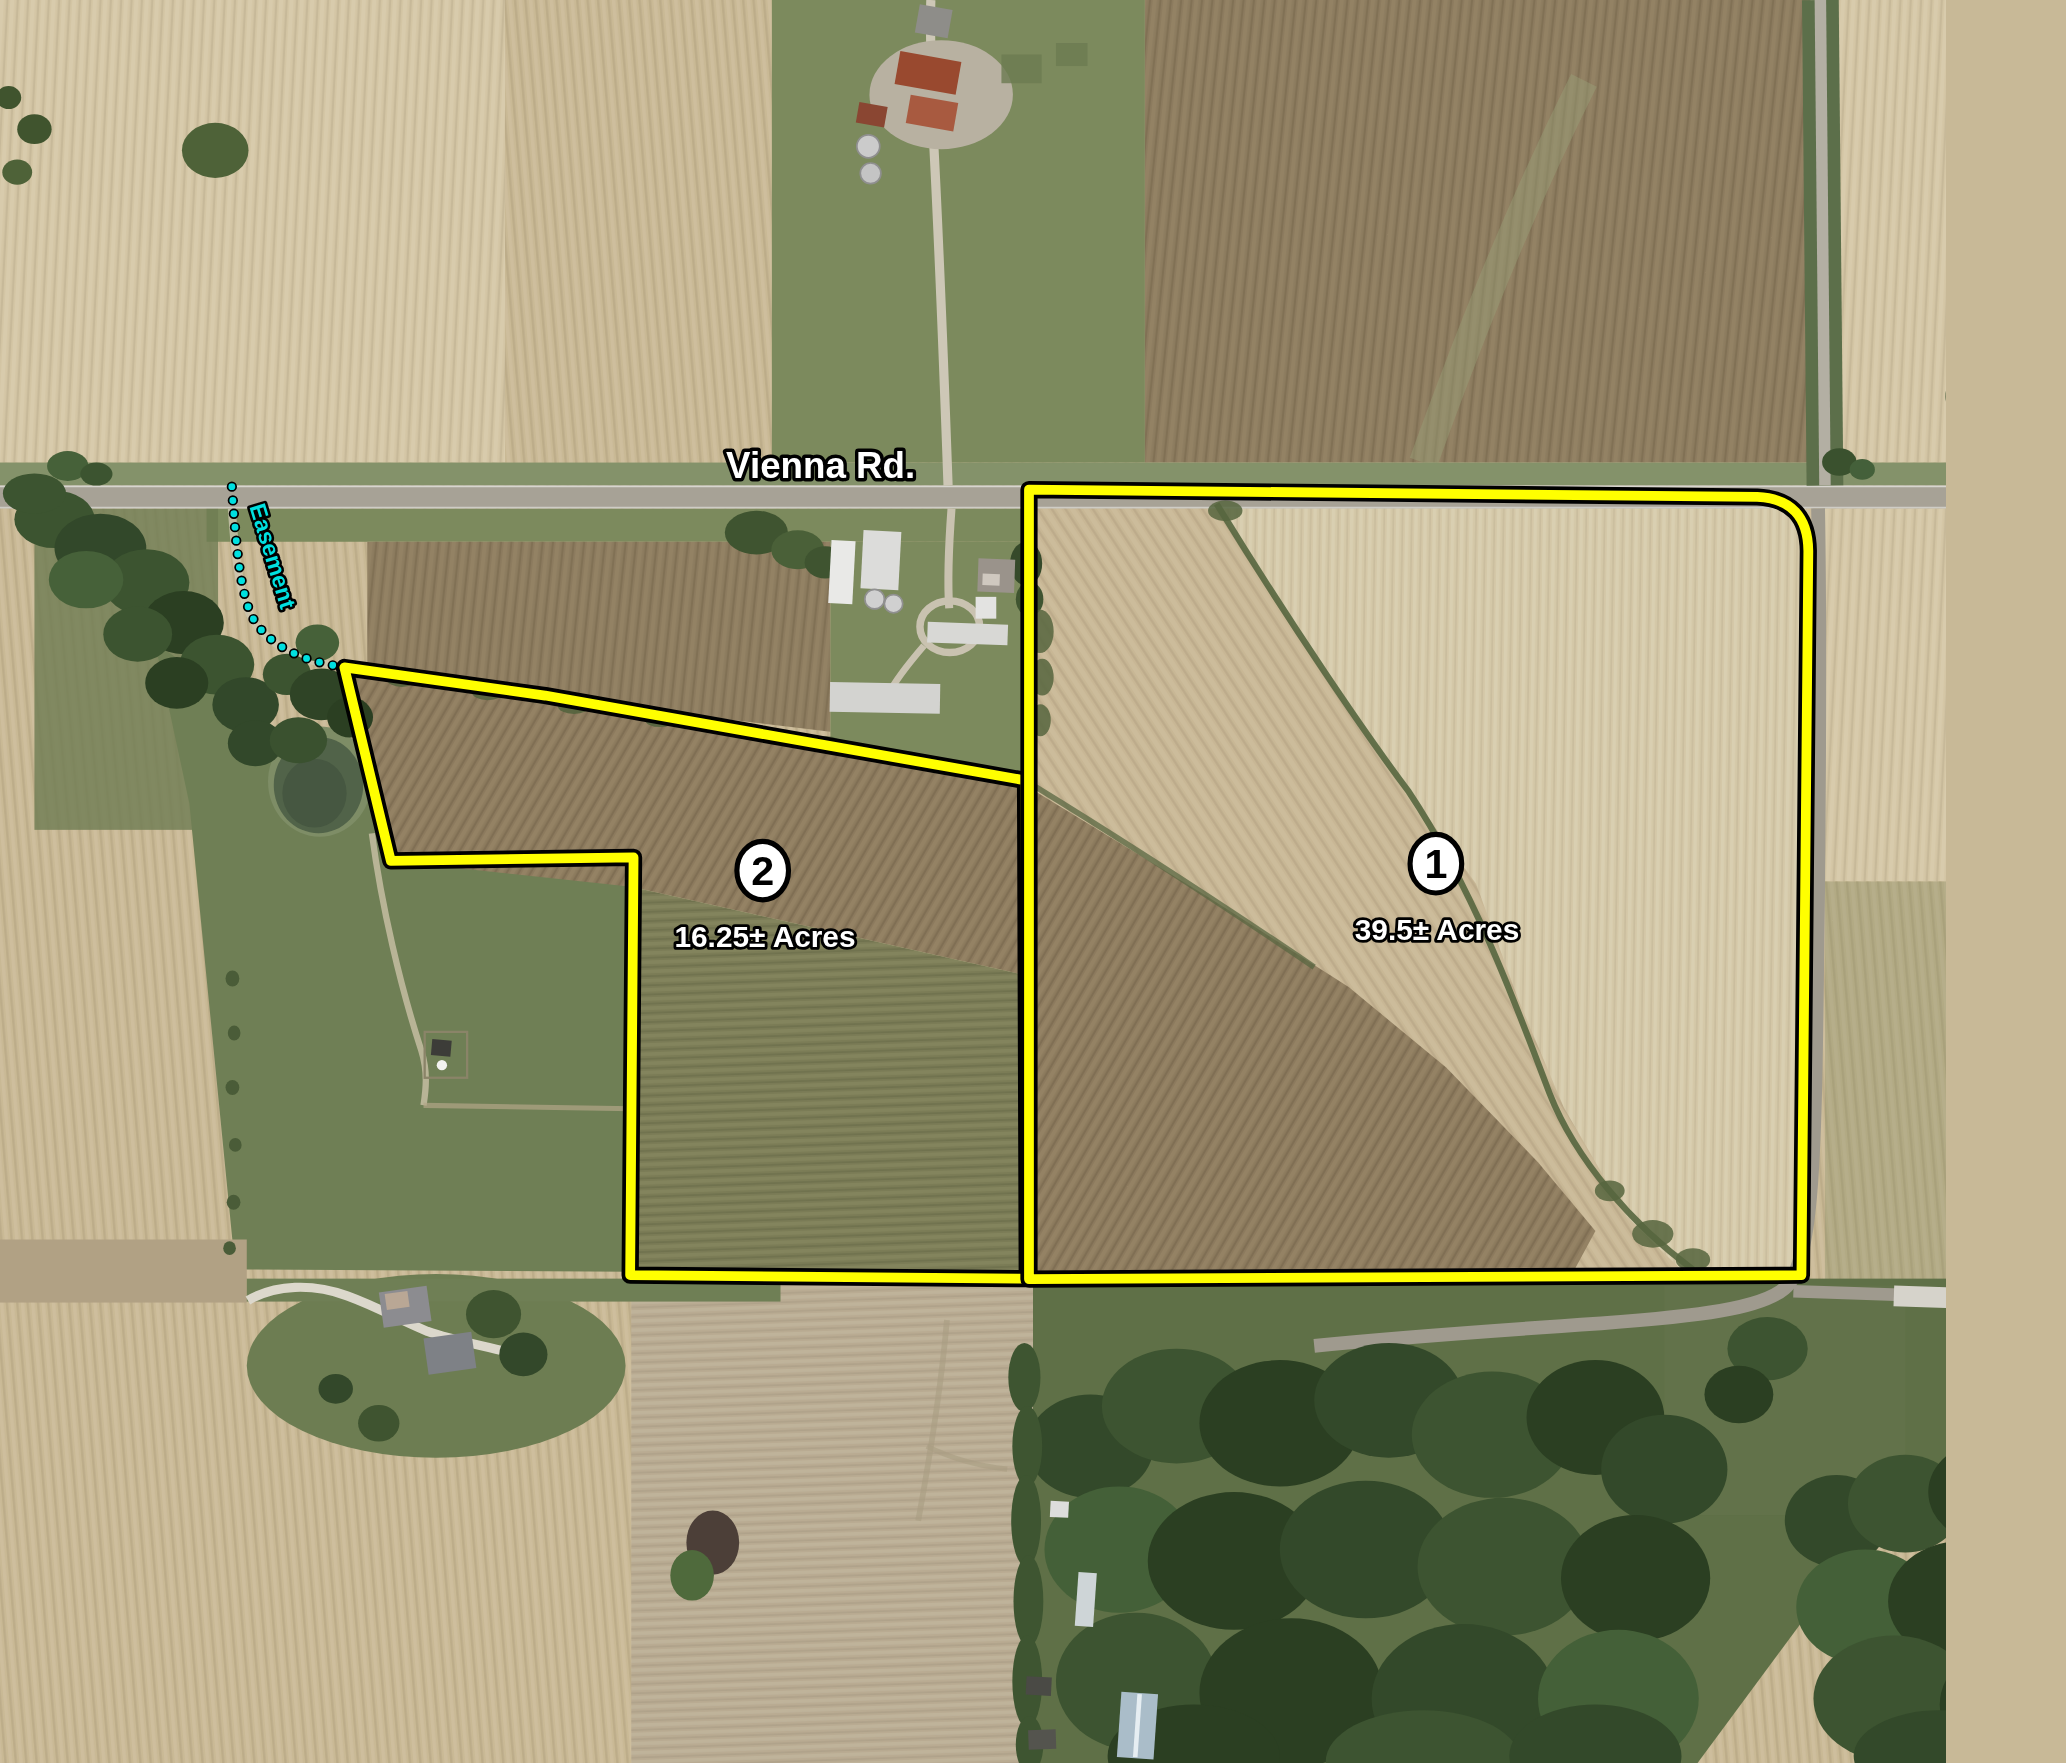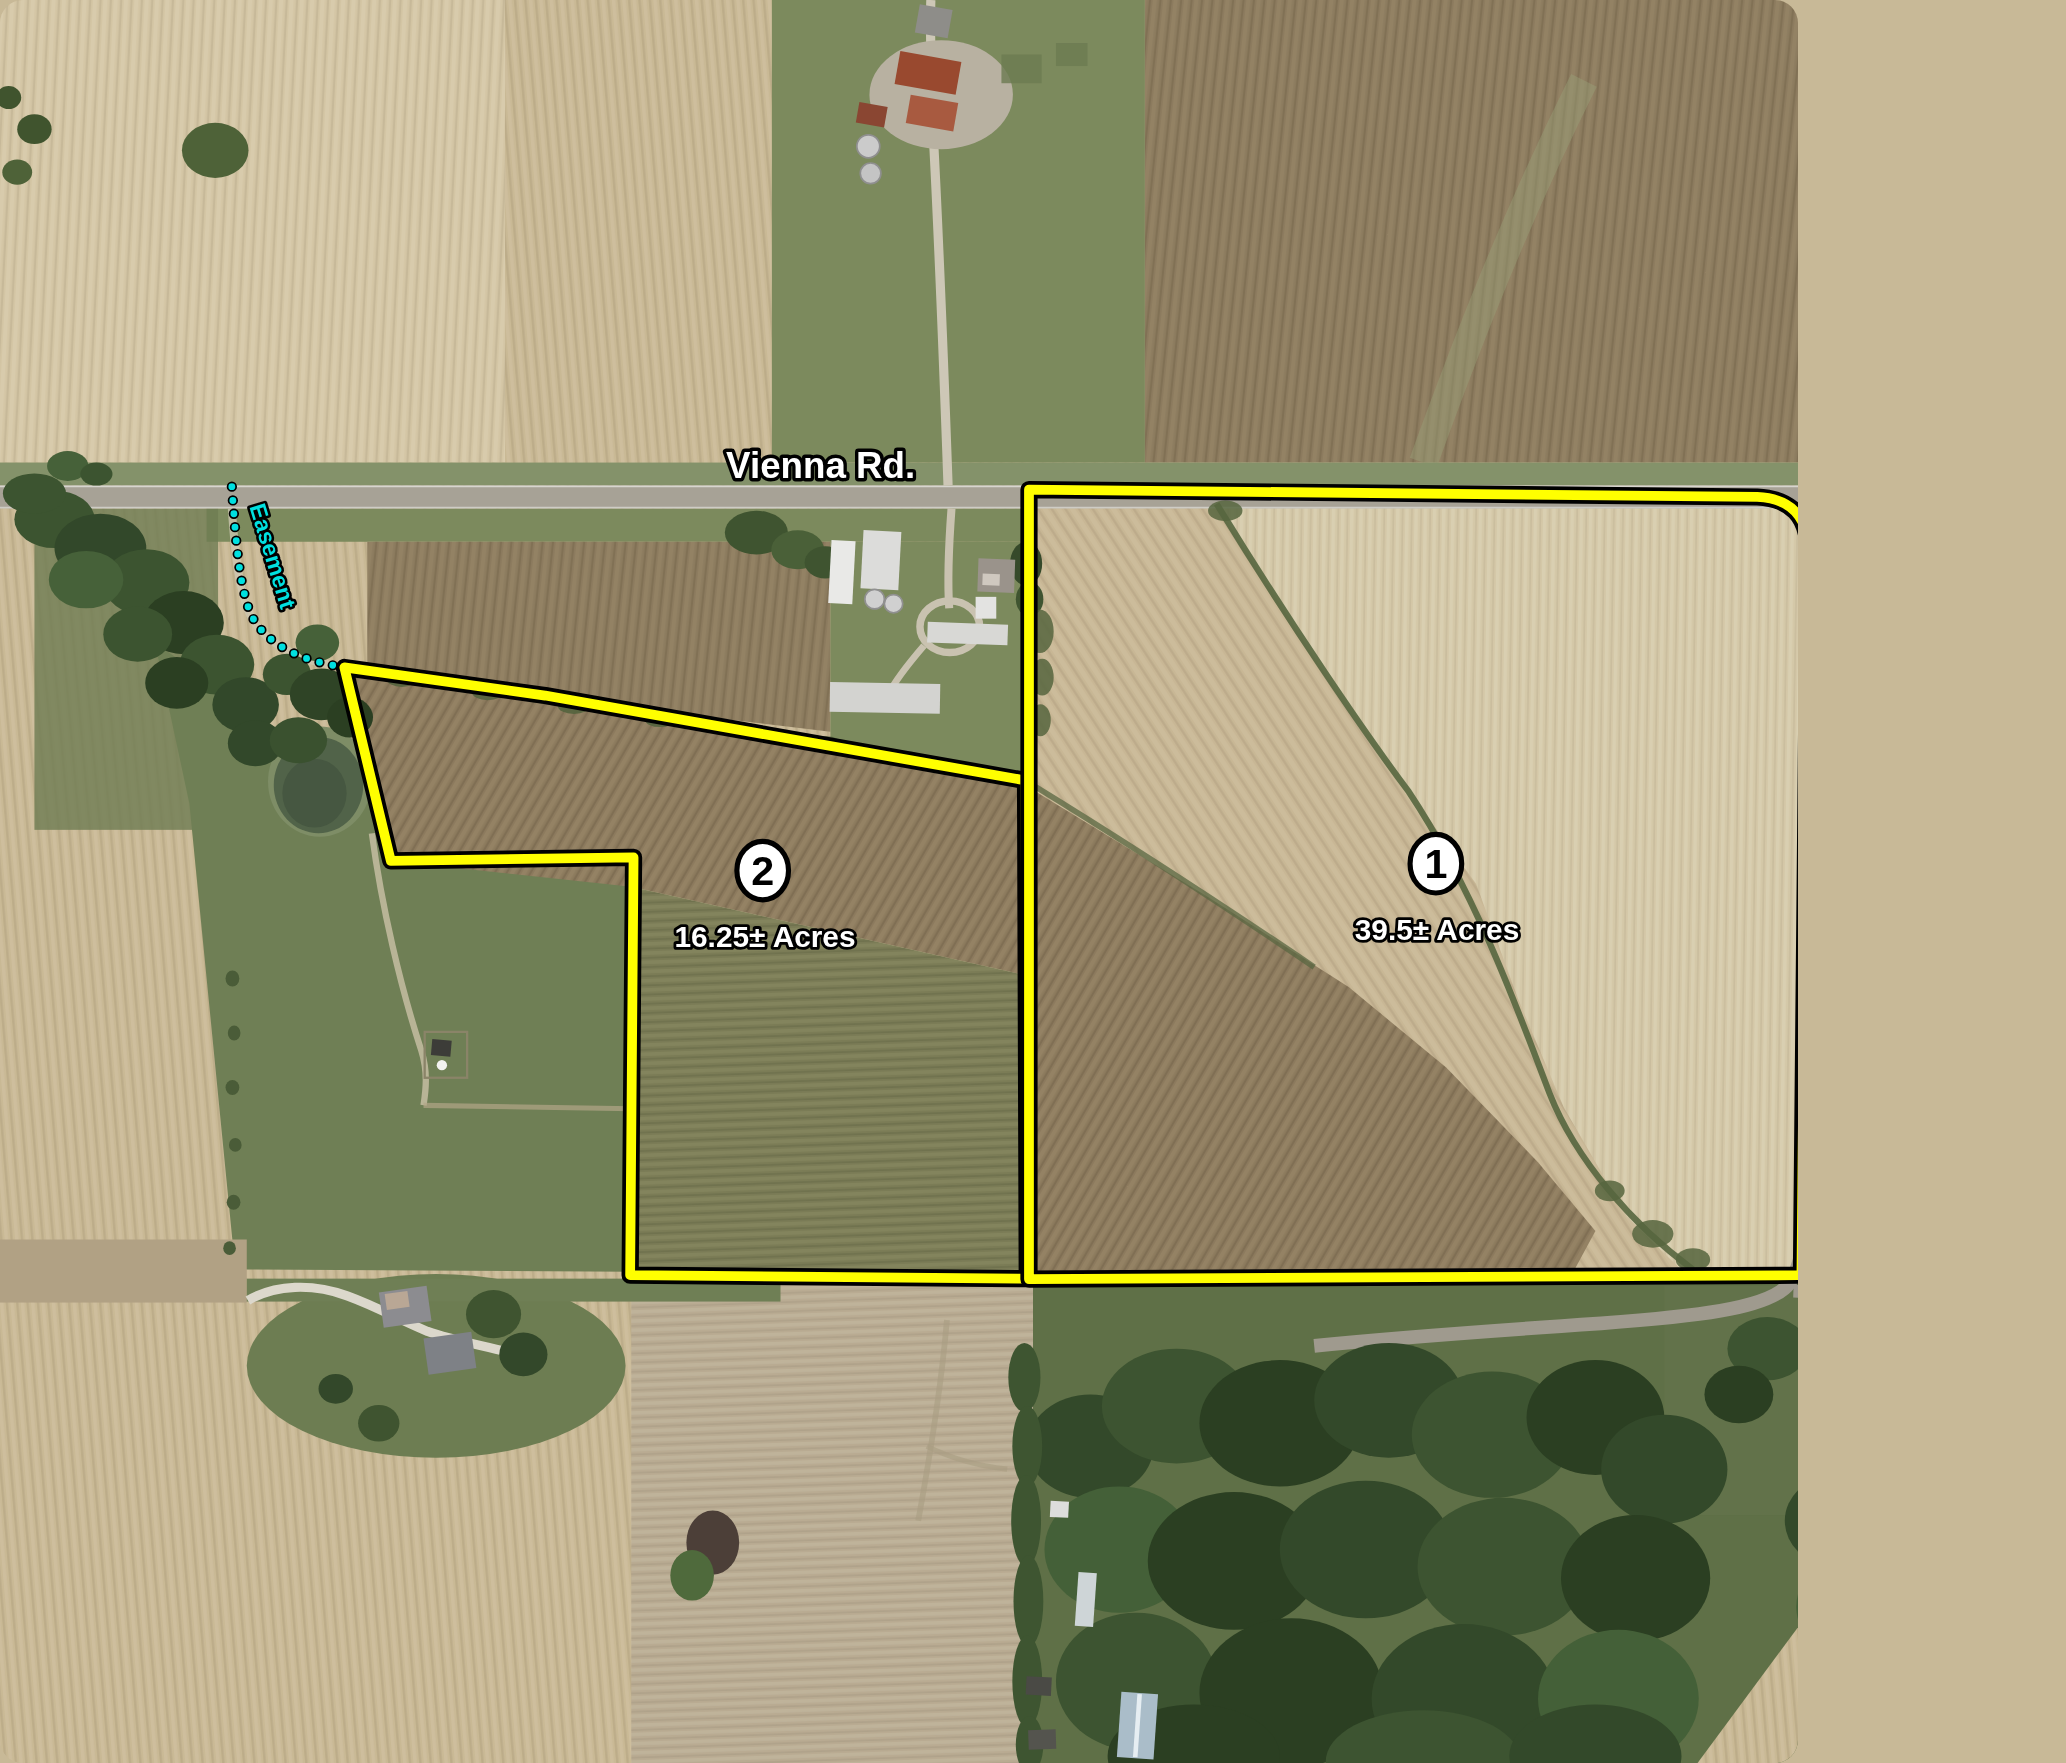"Vienna Rd." #stage { border-radius: 23px -> none; width: 1798px -> 1946px }
